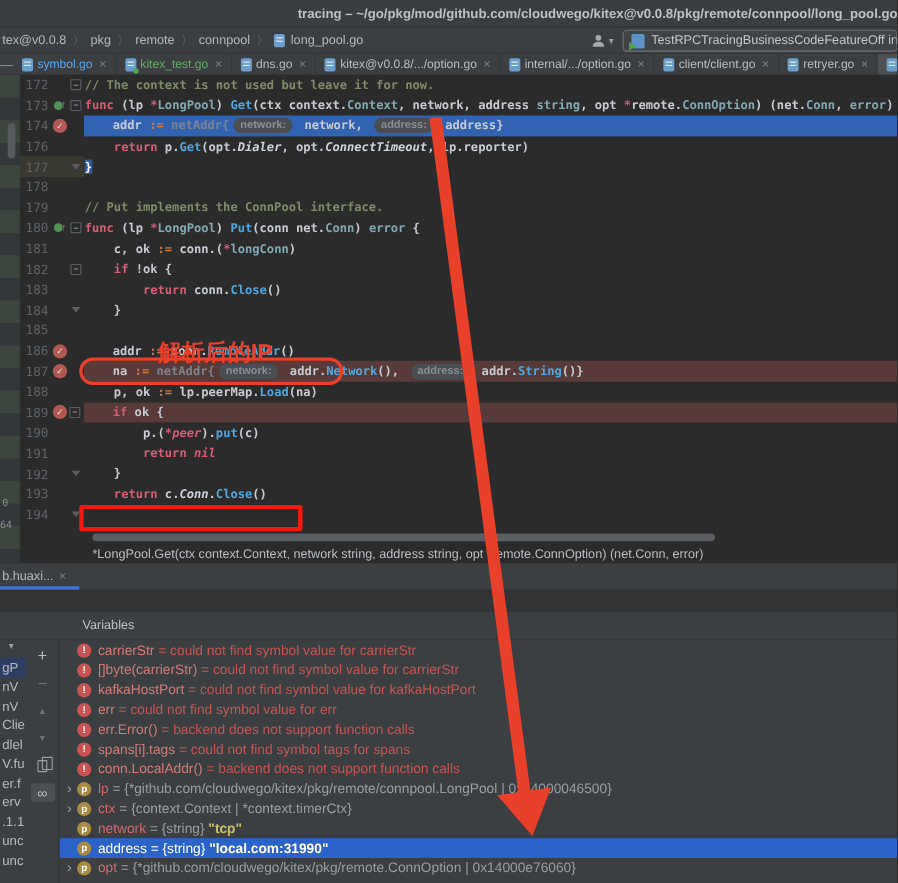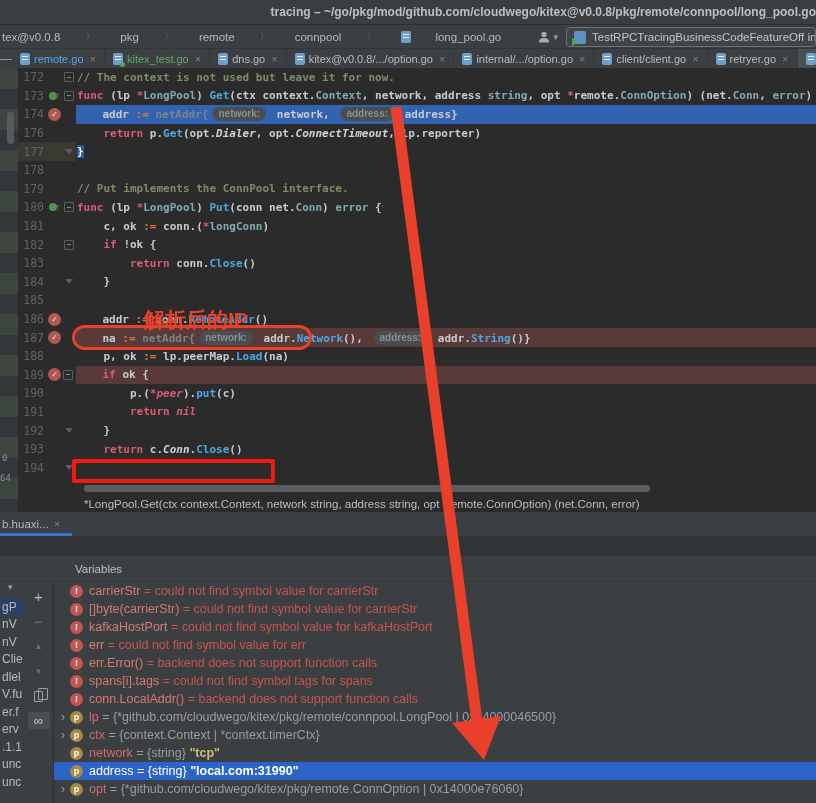"tex@v0.0.8" .crumbs { gap: 19px -> none }
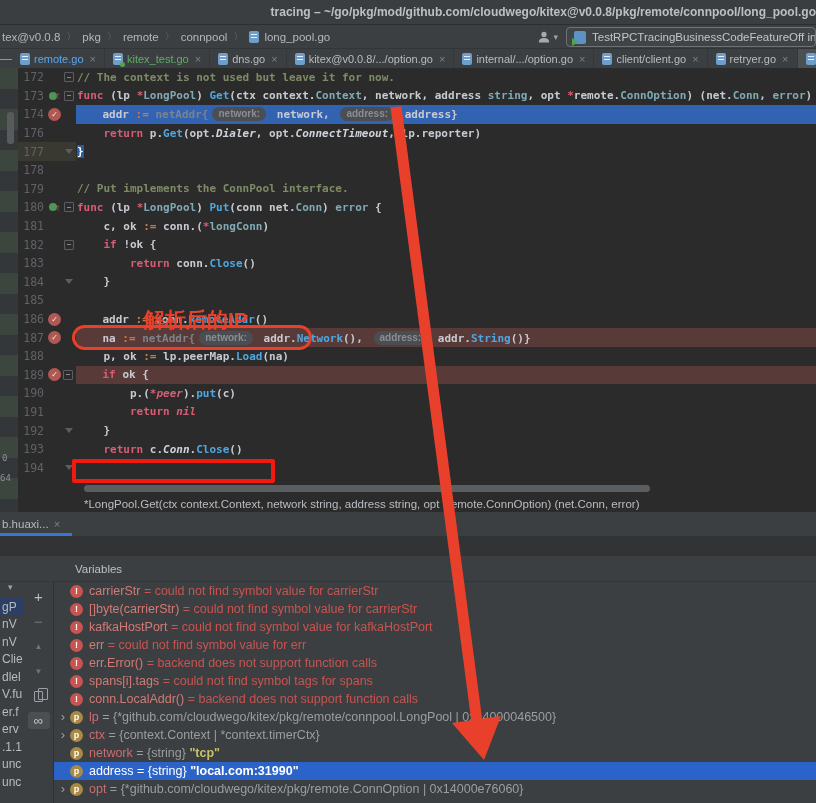"remote.go" span.tab-label { text: remote.go -> symbol.go }
